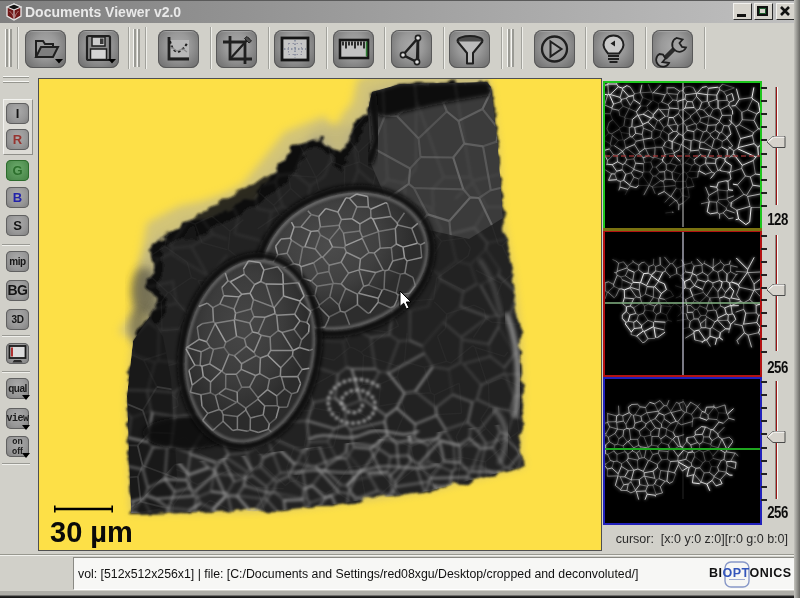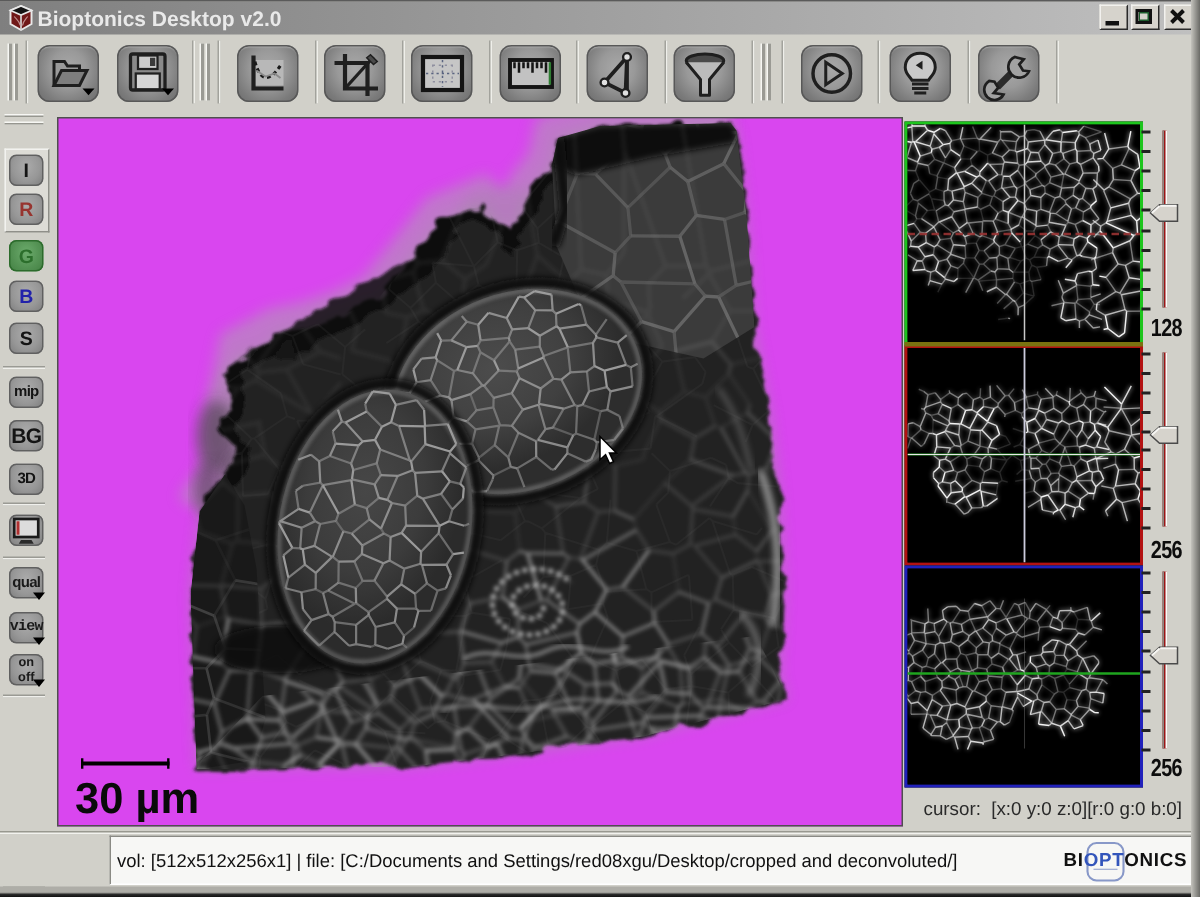"Bioptonics Desktop v2.0" div.abs { text: Bioptonics Desktop -> Documents Viewer }
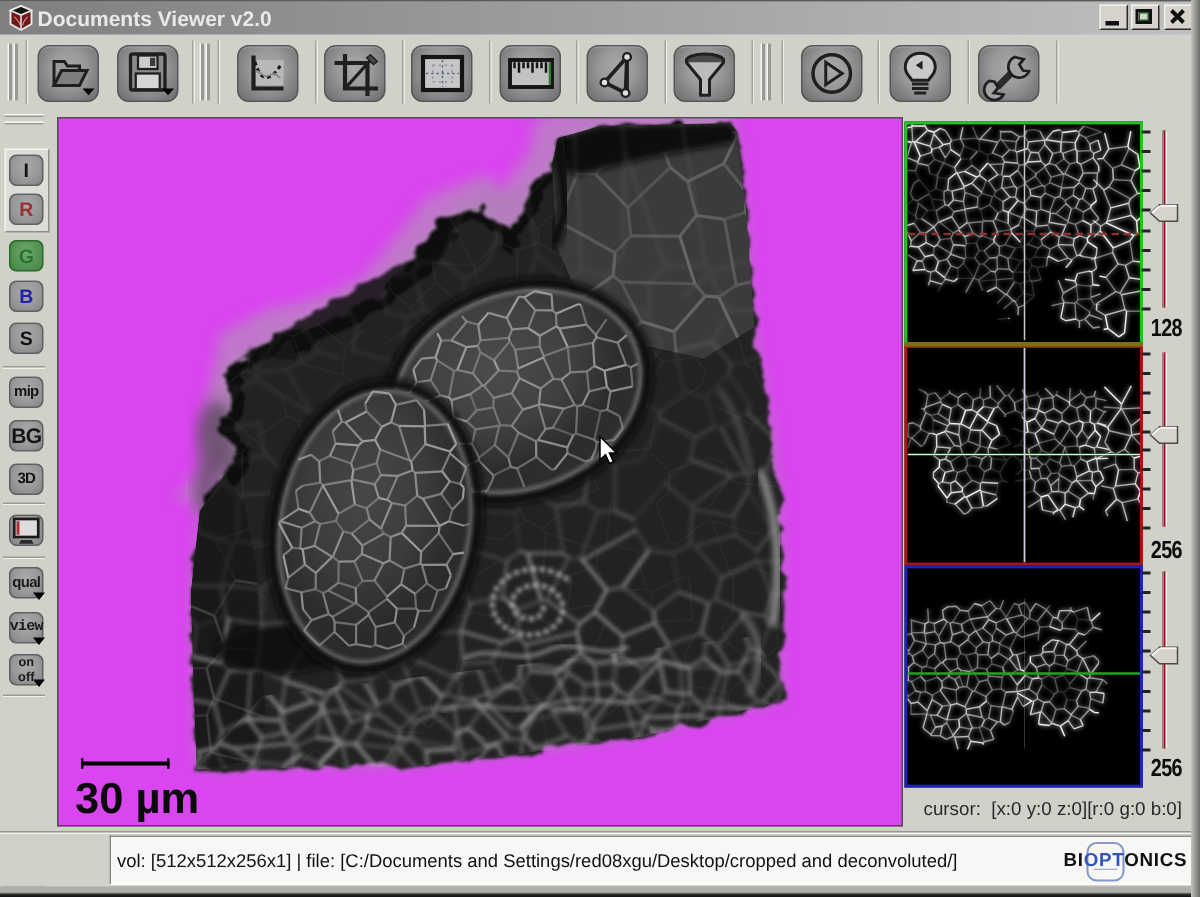"30 µm" #canvas { background: #d946ef -> #fde047 }
